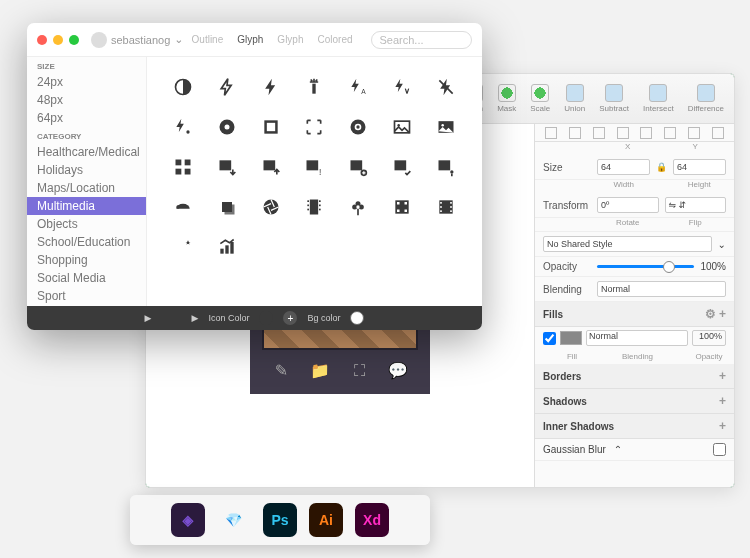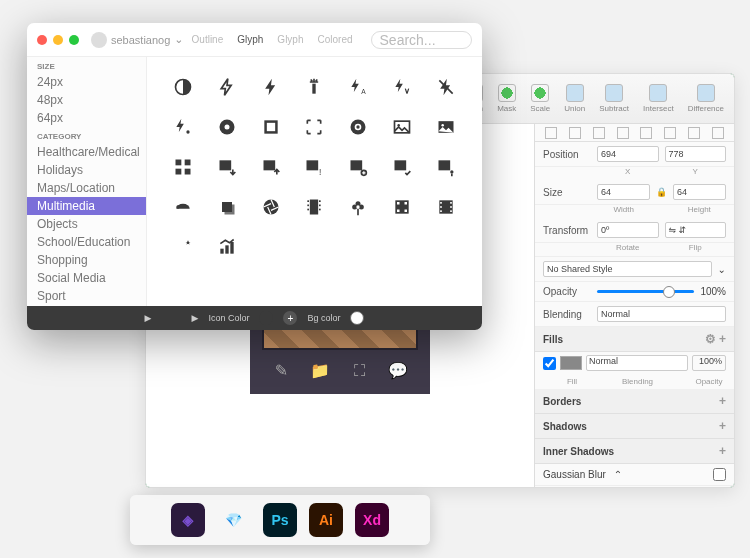"Search..." .fw-search { font-size: 14px -> 11px }
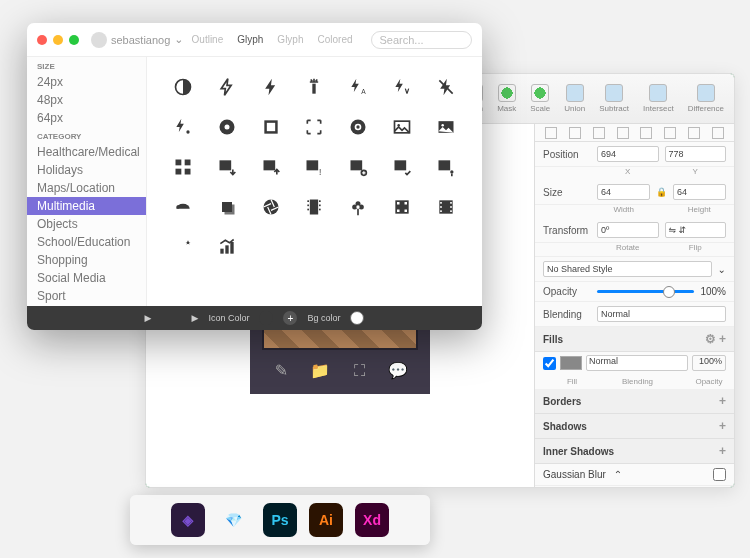"Position" div.insp-row { html: <div> <span>Position</span> <span>694</span> <span>778</span> </div> -> none }
